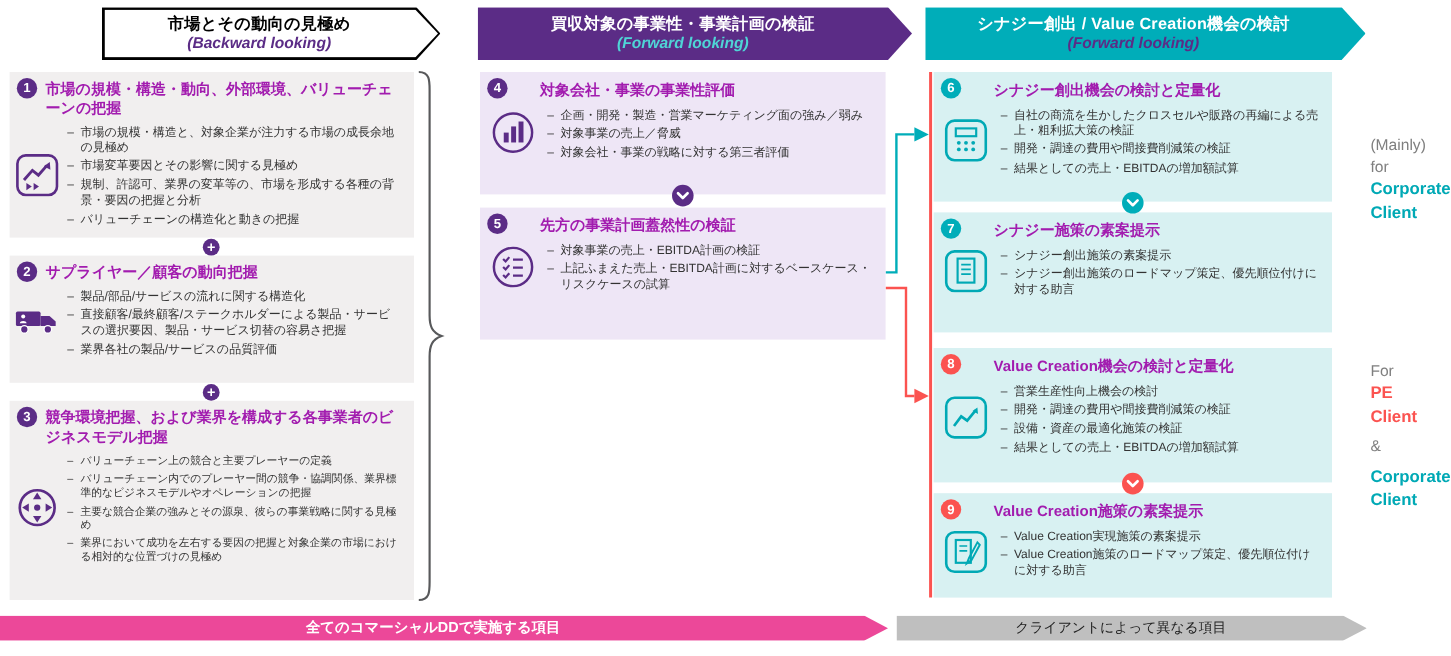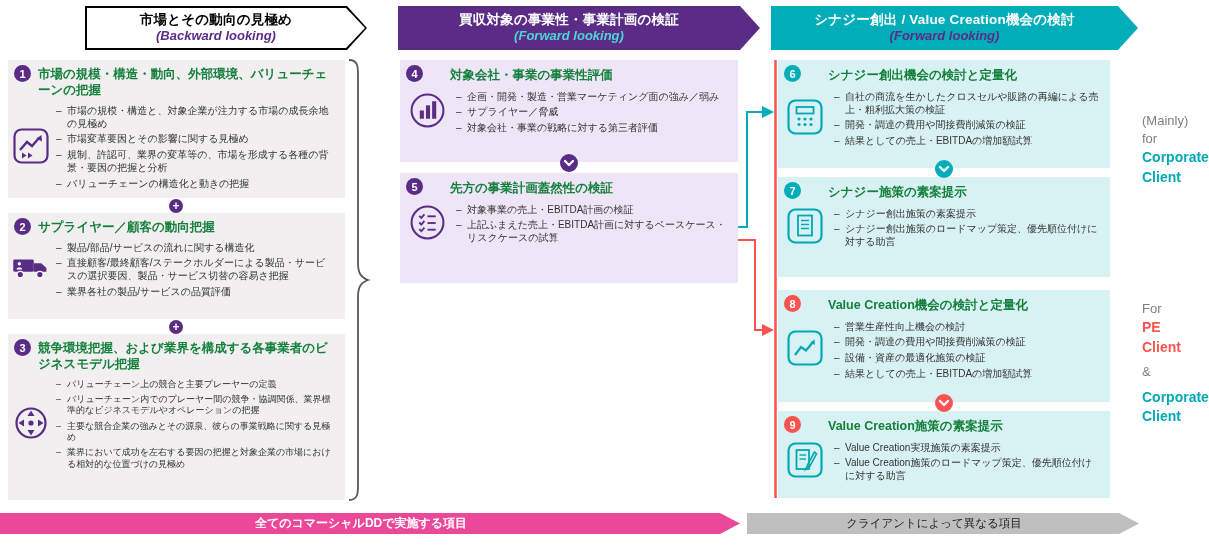"市場の規模・構造・動向、外部環境、バリューチェーンの把握" .card-title { color: #15803d -> #a21caf }
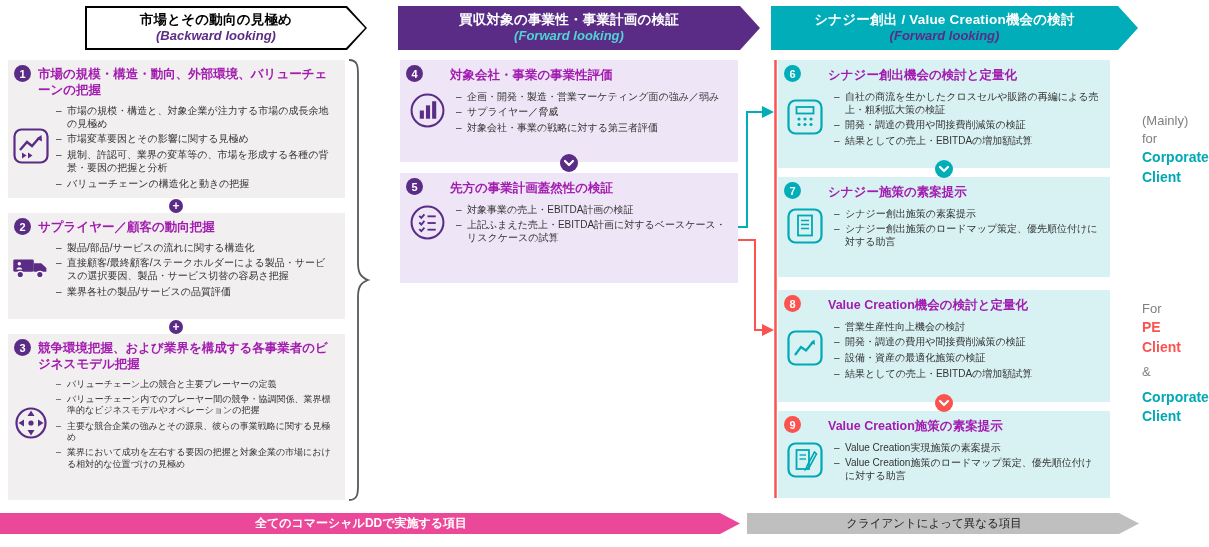"サプライヤー／脅威" div.bullet { text: サプライヤー -> 対象事業の売上 }
